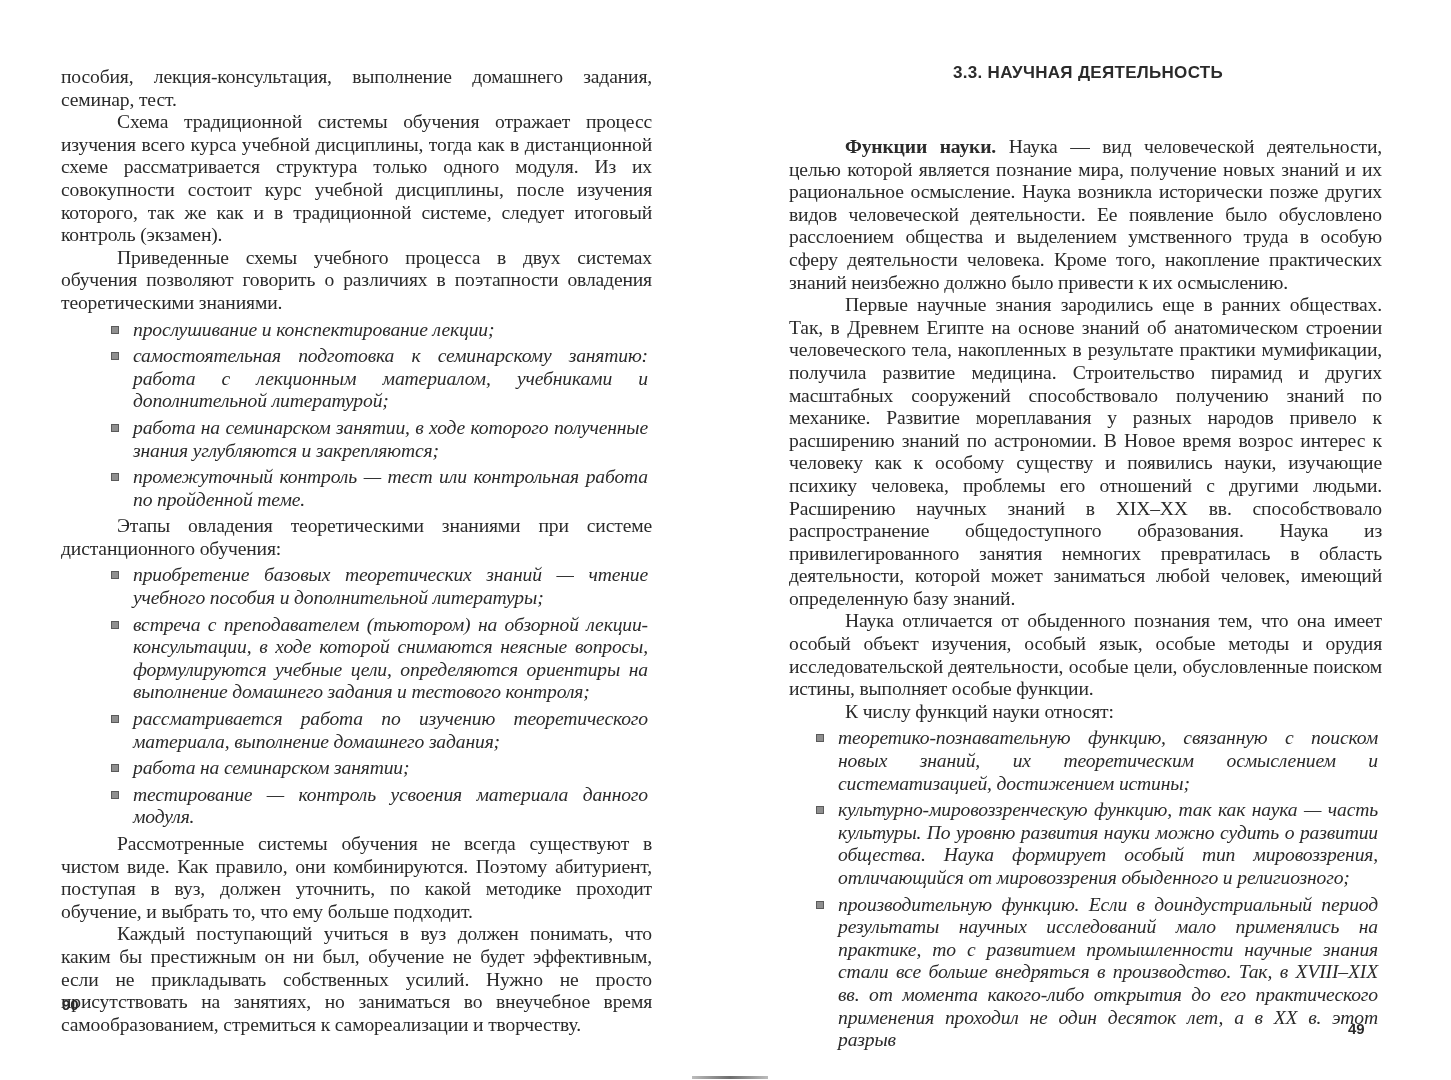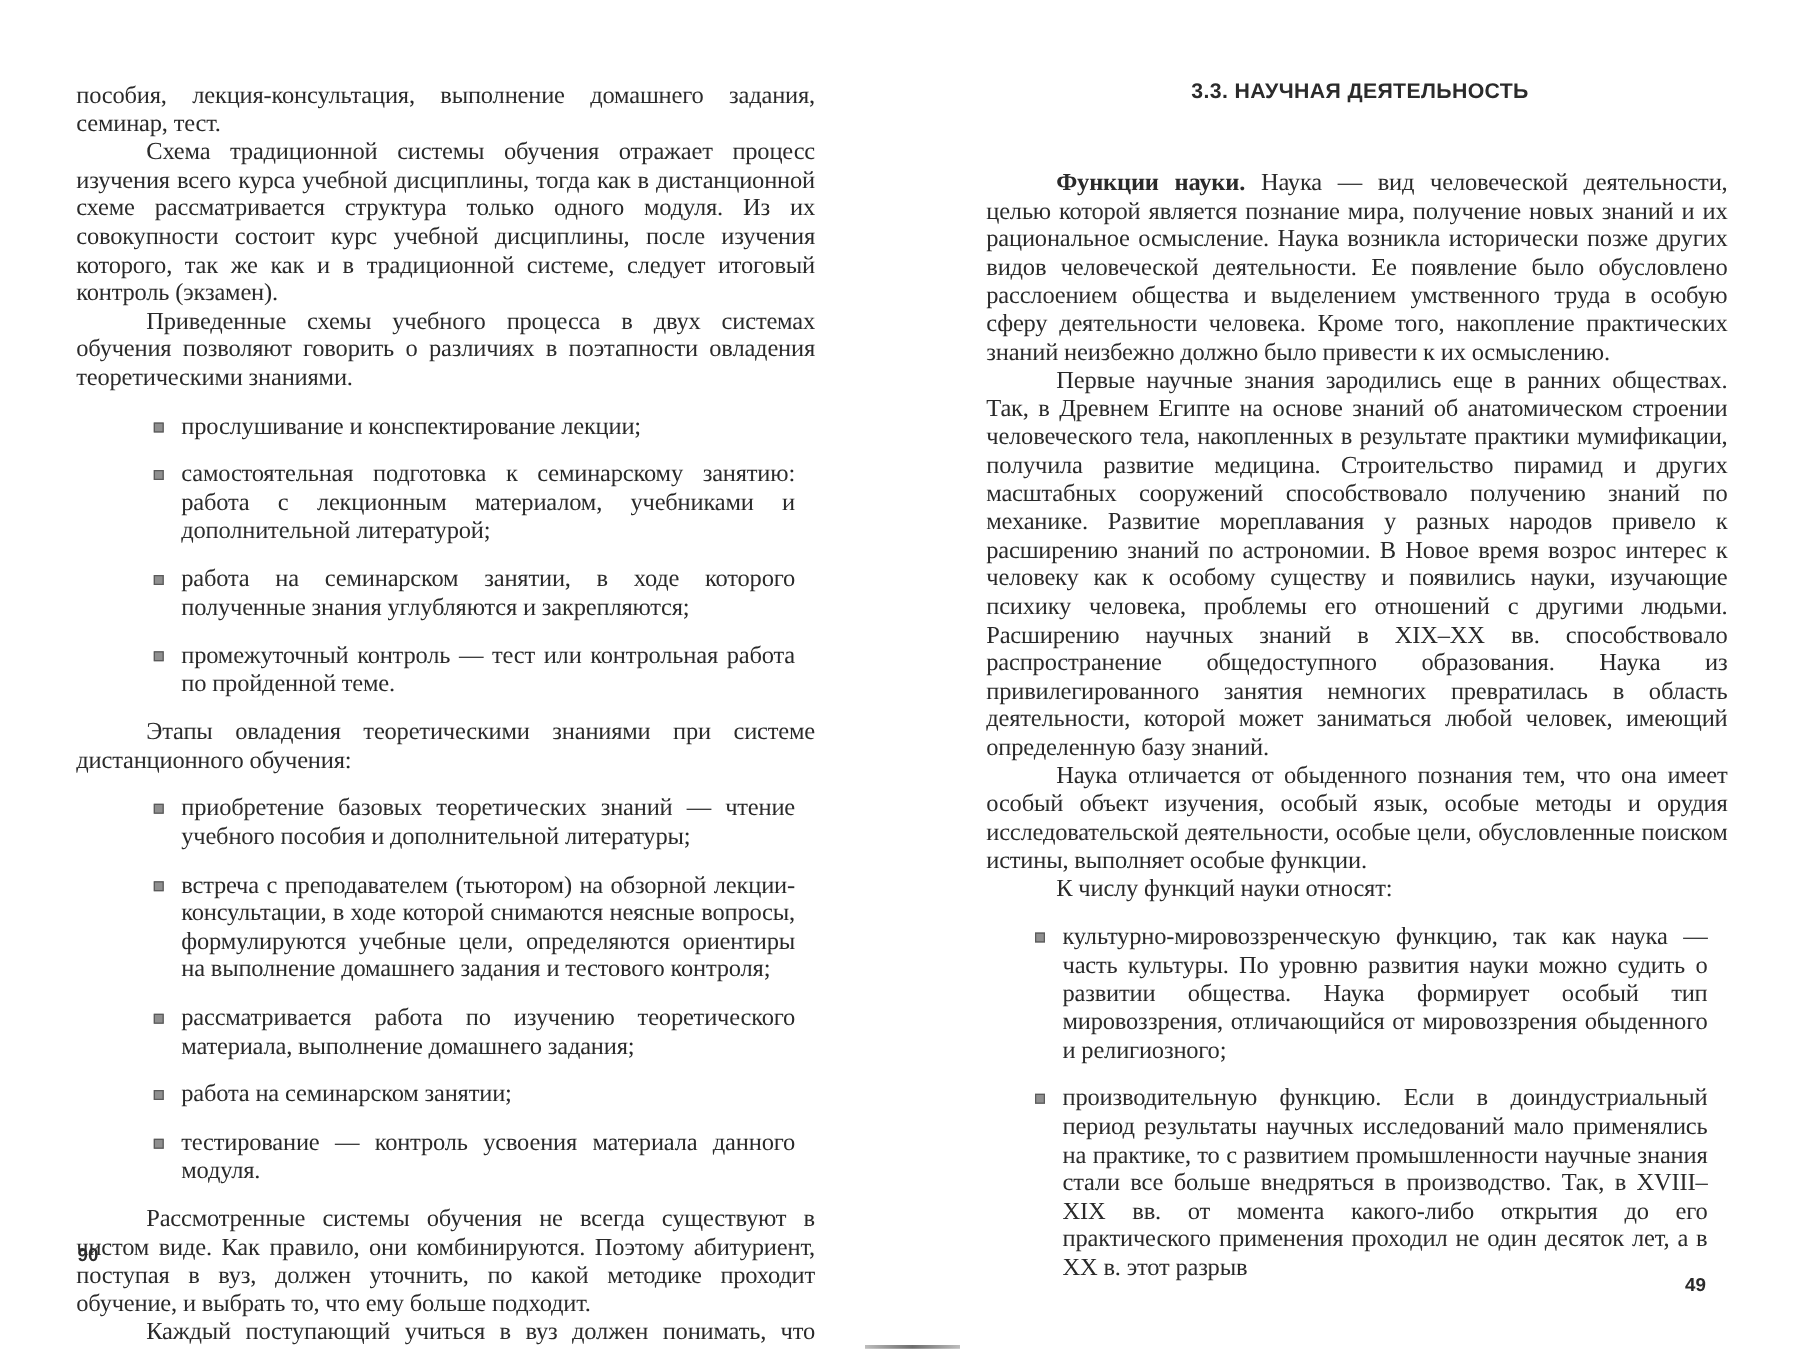"прослушивание и конспектирование лекции;" ul.bullets li { font-style: none -> italic; margin: 16px -> 4px }
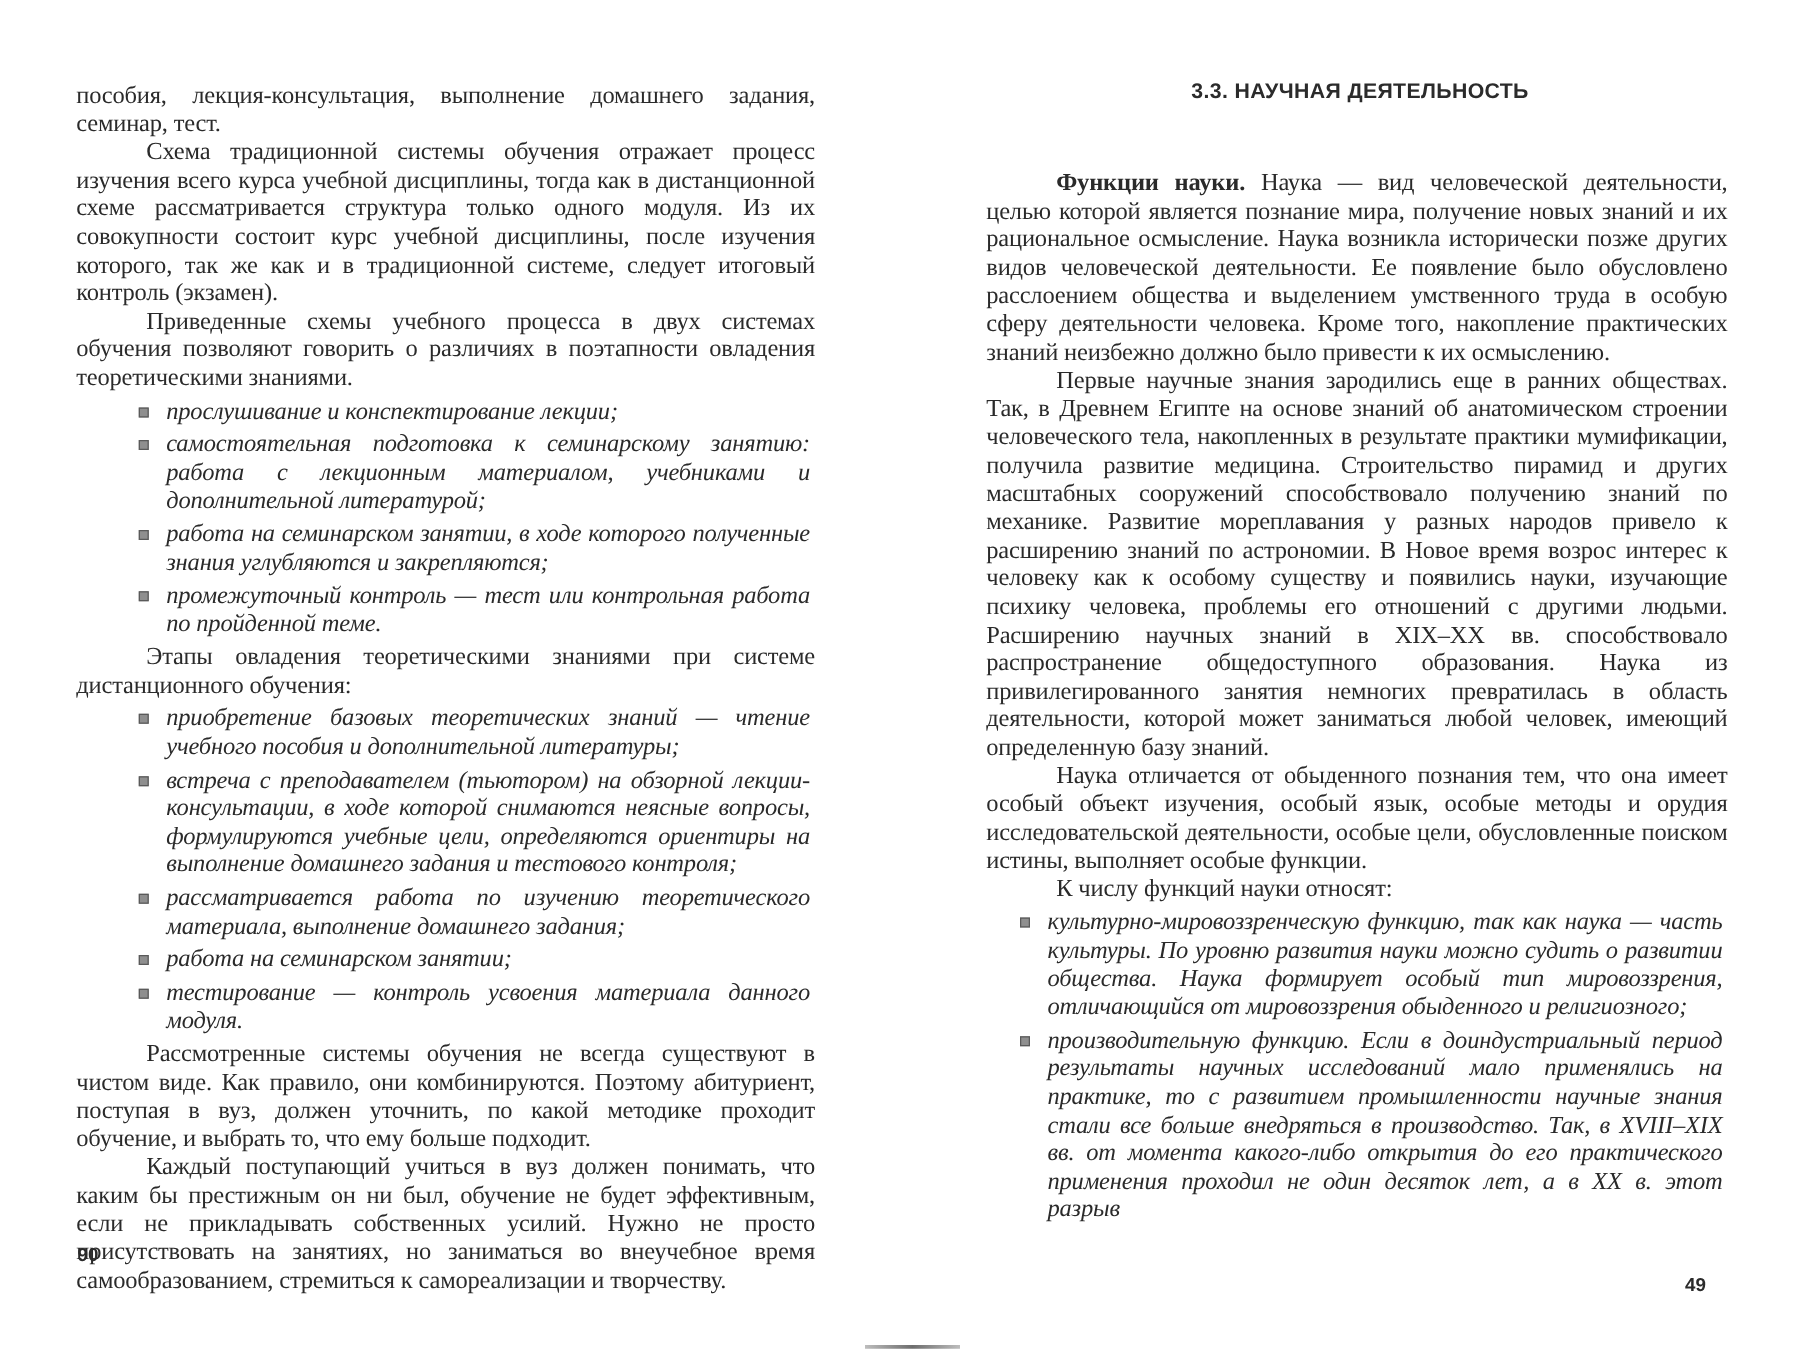"теоретико-познавательную функцию," li { html: none -> <li><span></span><span>теоретико-познавательную функцию, связанную с поиском новых знаний, их теоретическим осмыслением и систематизацией, достижением истины;</span></li> }
